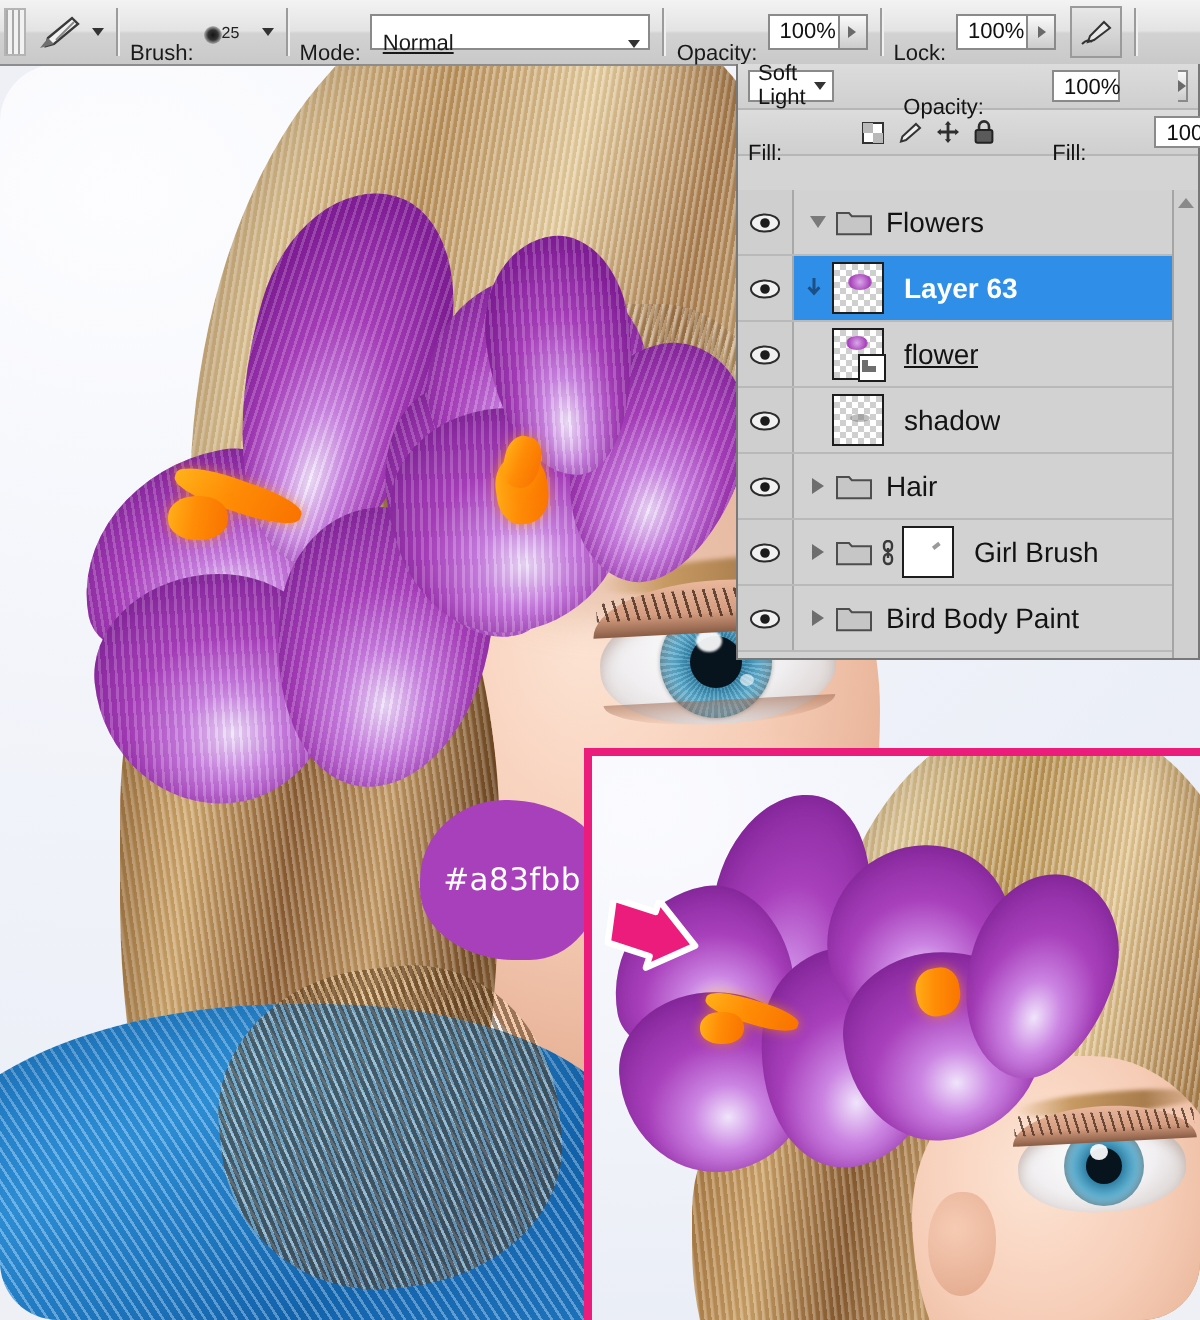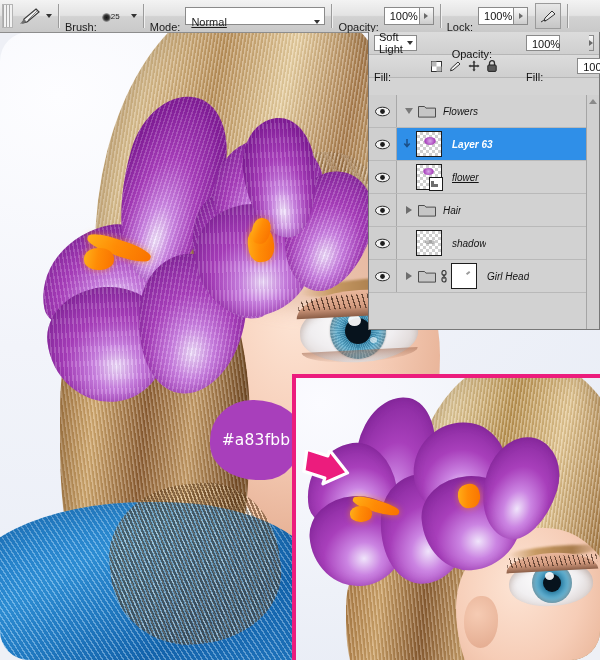"Flowers" .lname { font-size: 10px -> 14px; font-style: italic -> none }
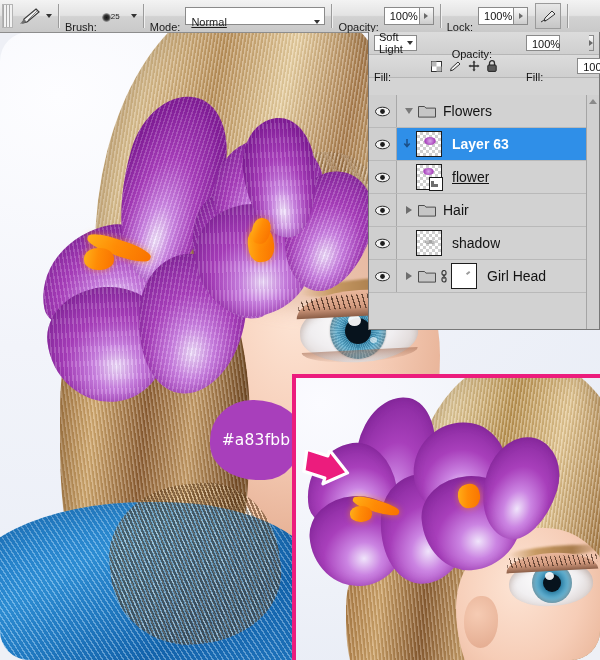"Hair" div.lrow { order: before "shadow" -> after "shadow" }
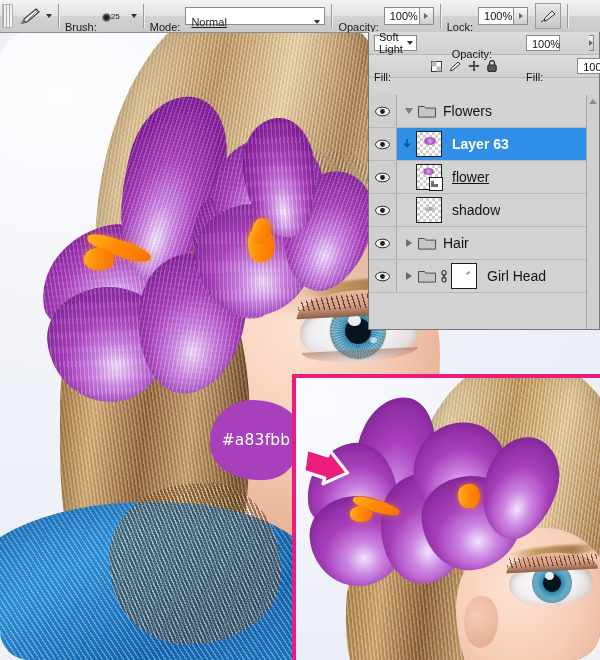"Girl Head" span.lname { text: Head -> Brush }
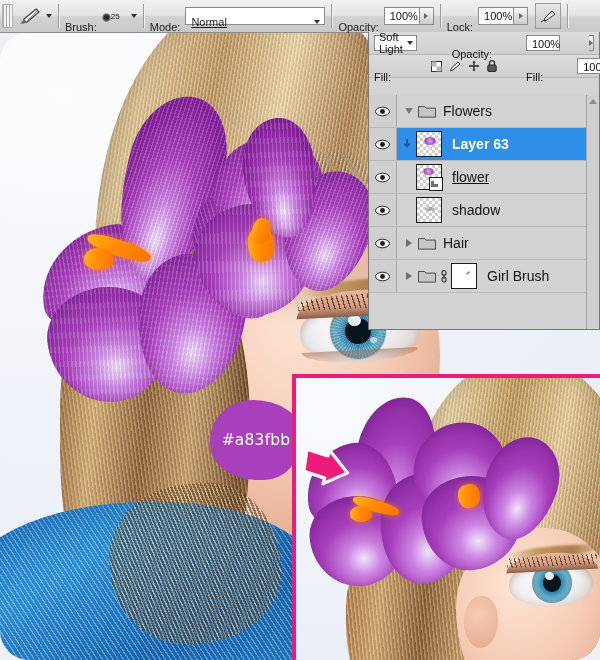"Bird Body Paint" div.lrow { html: none -> <div> <div> <svg> <ellipse></ellipse> <circle></circle> </svg> </div> <div> <div> <span></span> </div> <svg> <path></path> </svg> <span>Bird Body Paint</span> </div> </div> }
